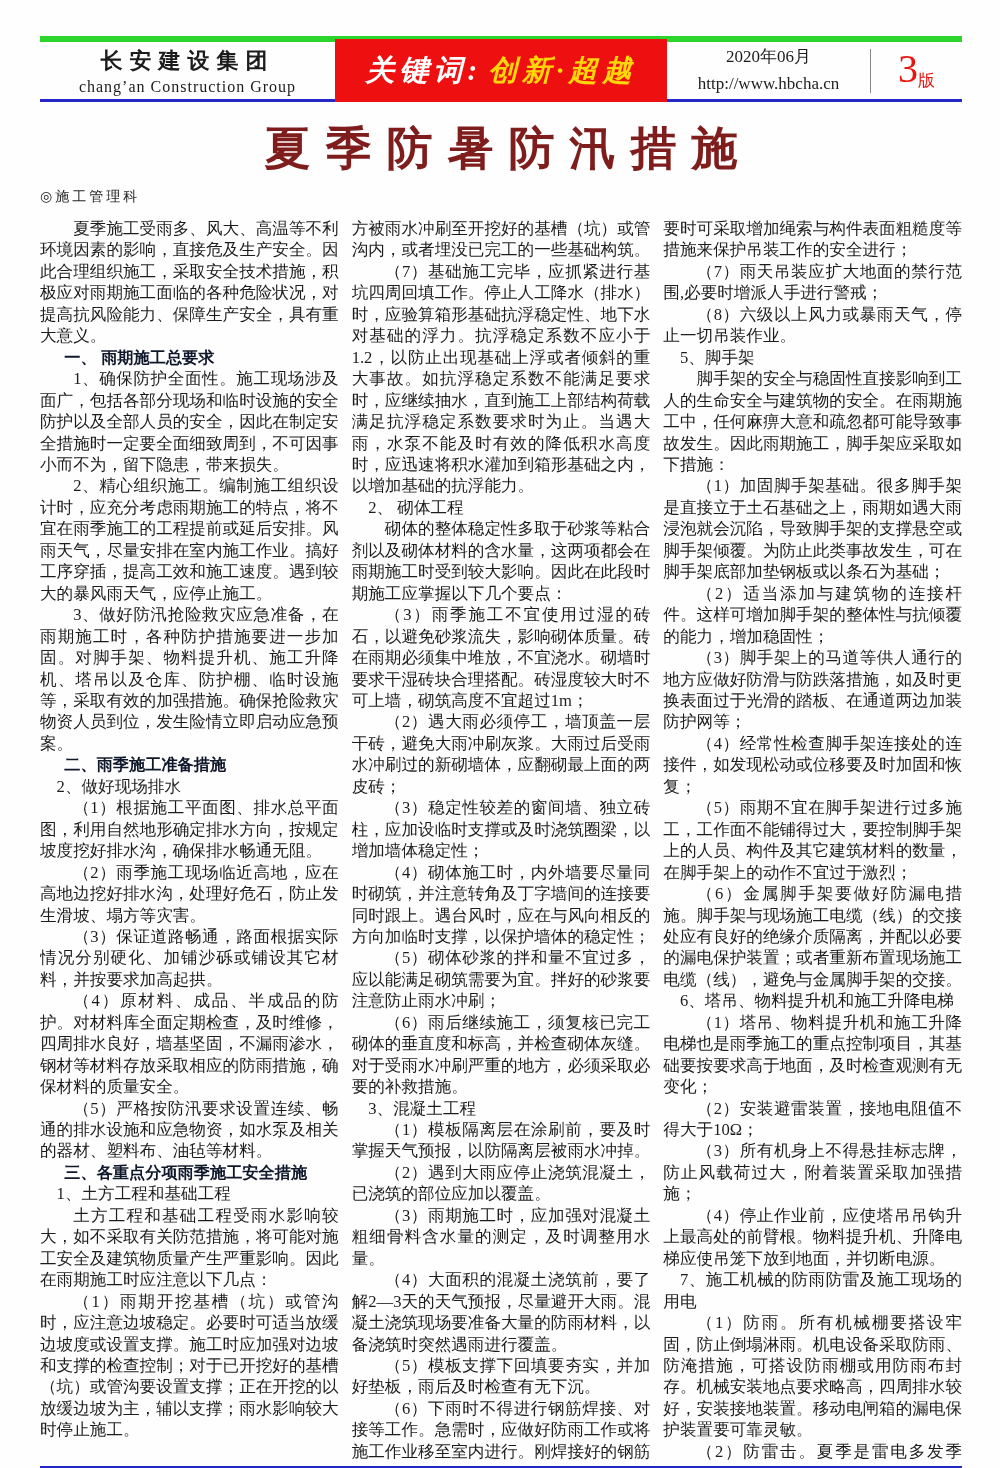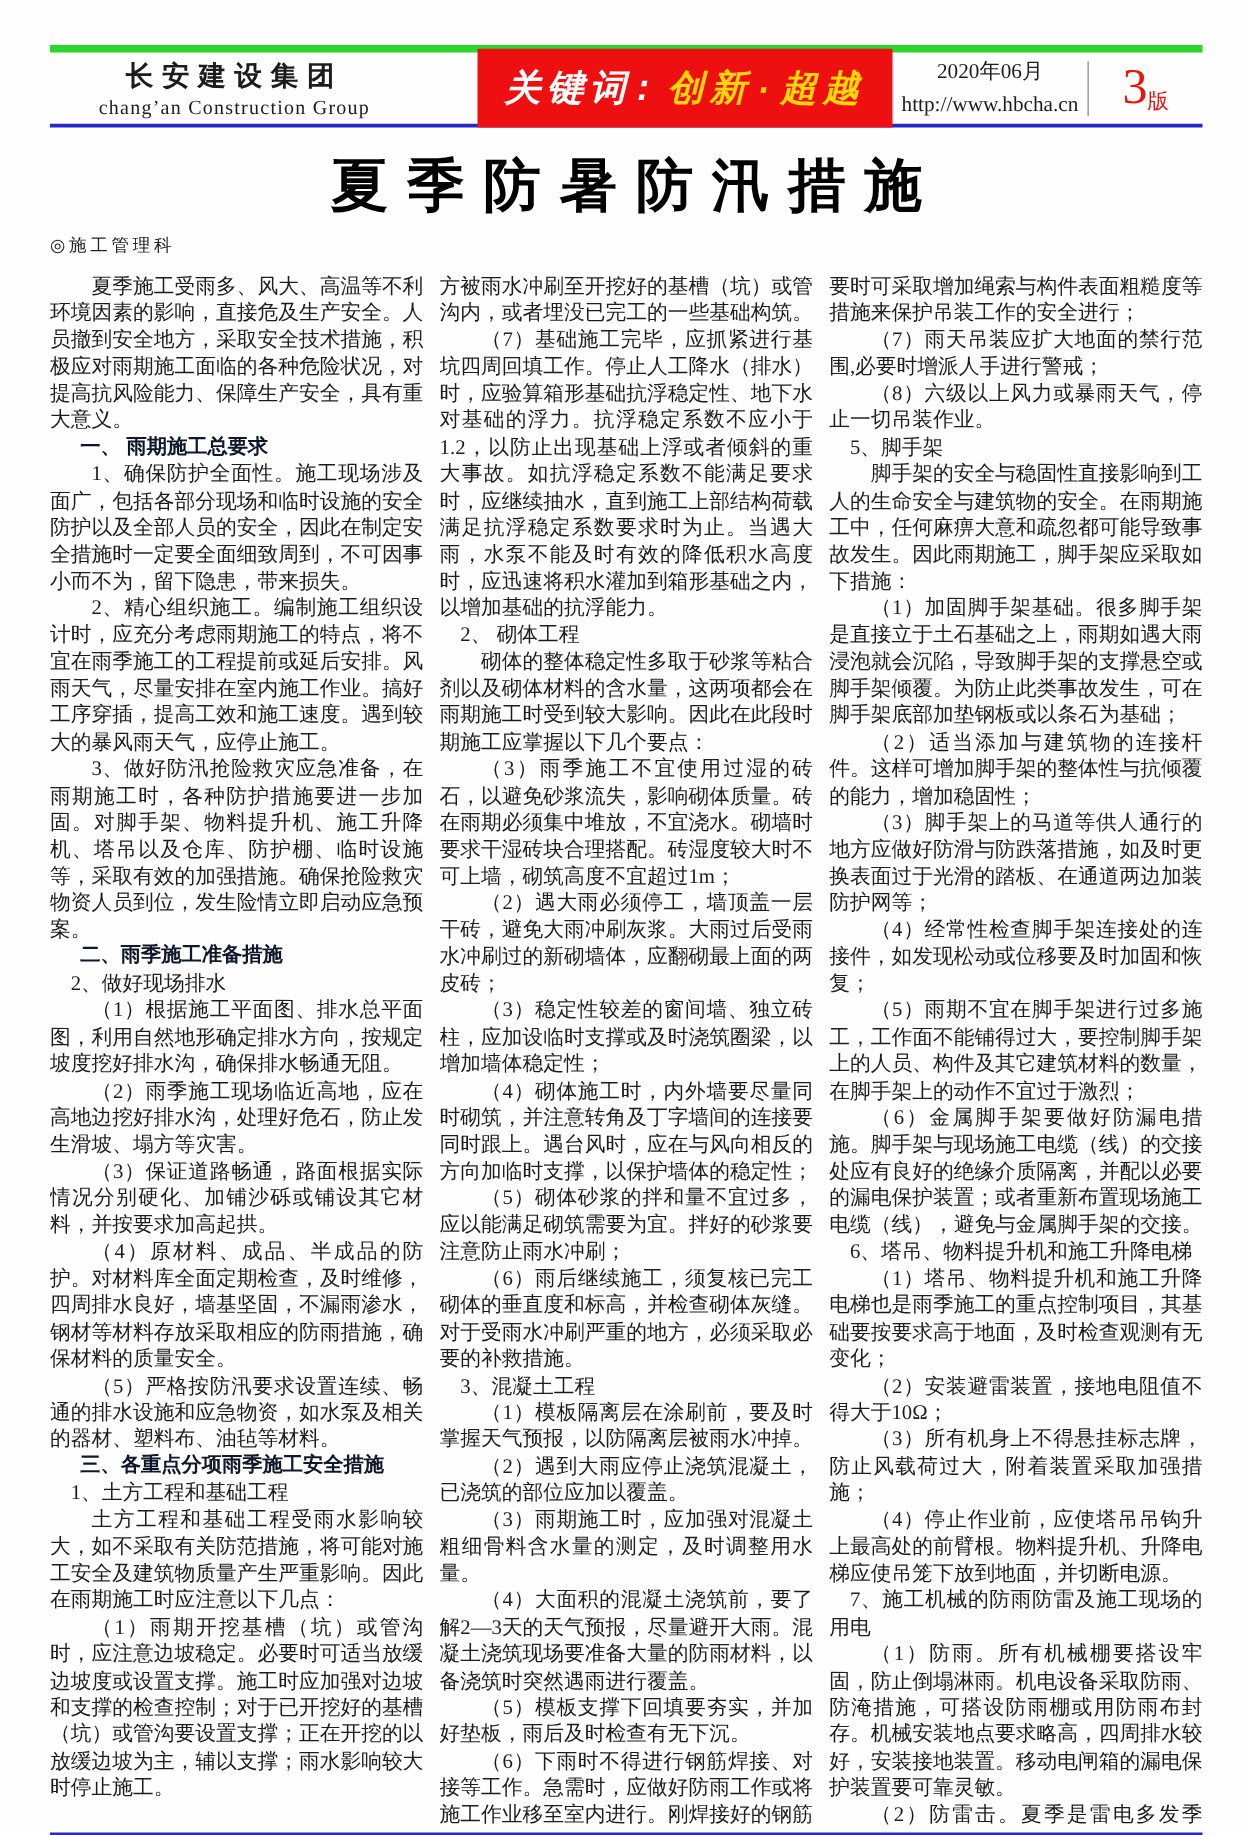"关键词:" .keyword-banner { font-family: Liberation Mono, monospace -> Liberation Serif, serif; margin-left: 47px -> none }
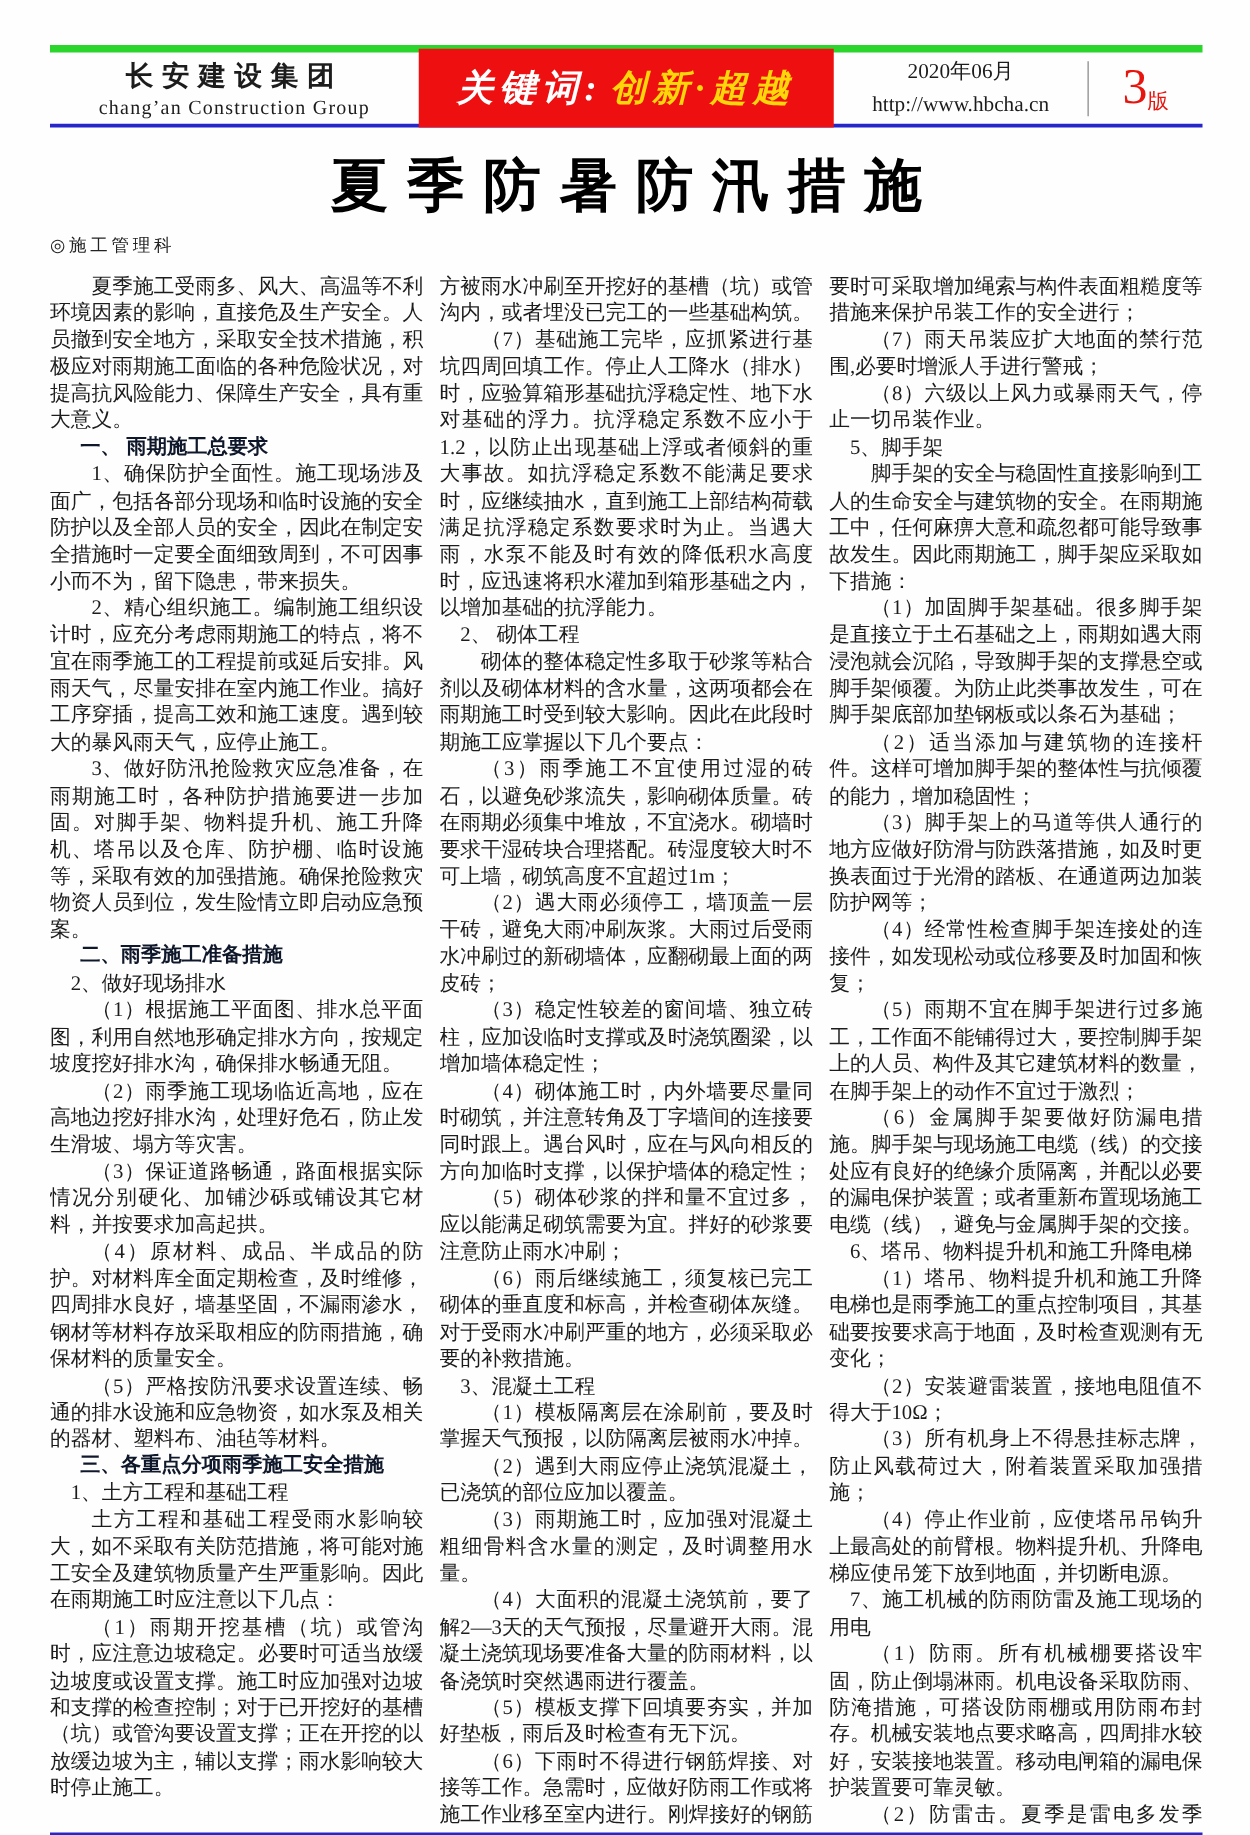"夏季防暑防汛措施" .title { color: #000000 -> #7f1d1d }
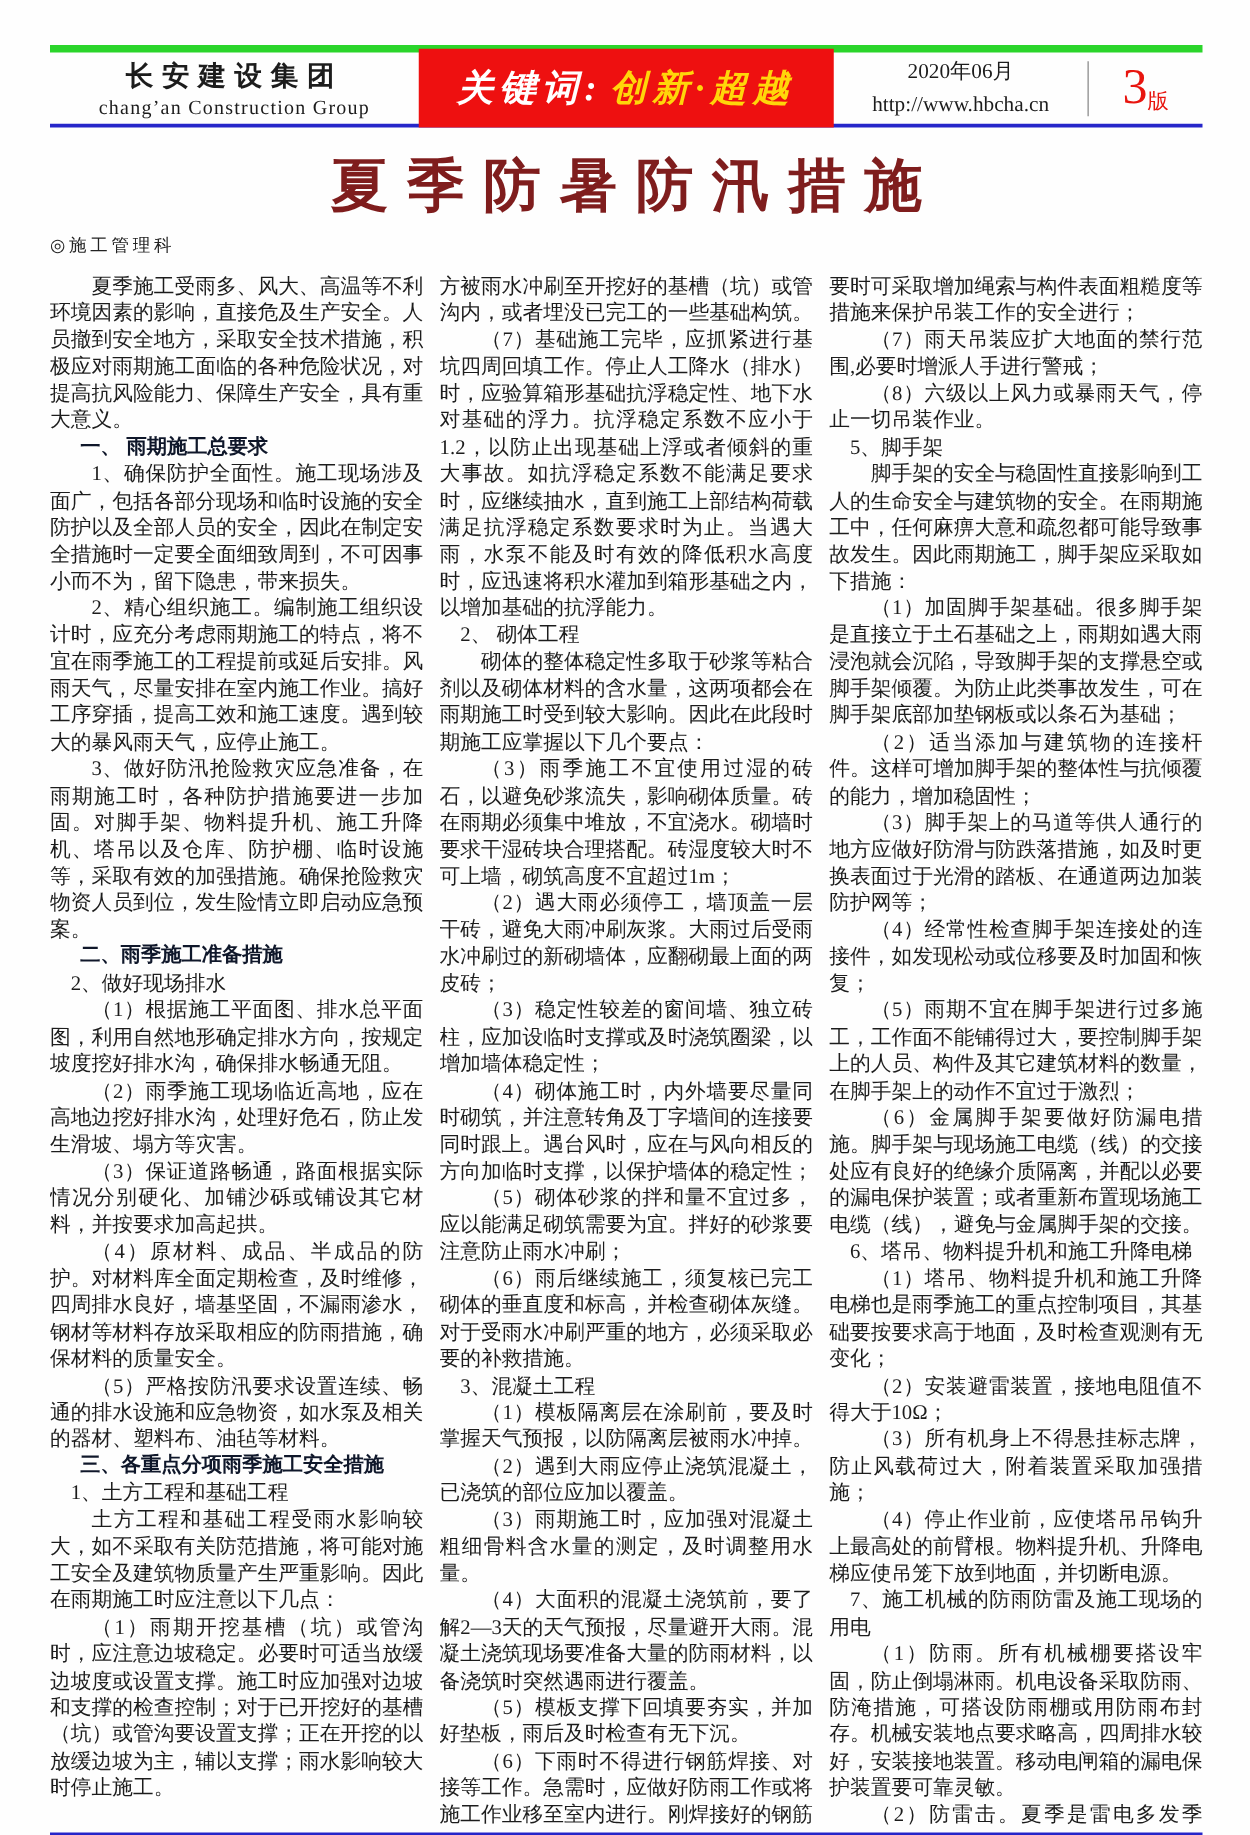"夏季施工受雨多、风大、高温等不利环境因素的影响，直接危及生产安全。人员撤到安全地" p.par { text: 人员撤到安全地方 -> 因此合理组织施工 }
